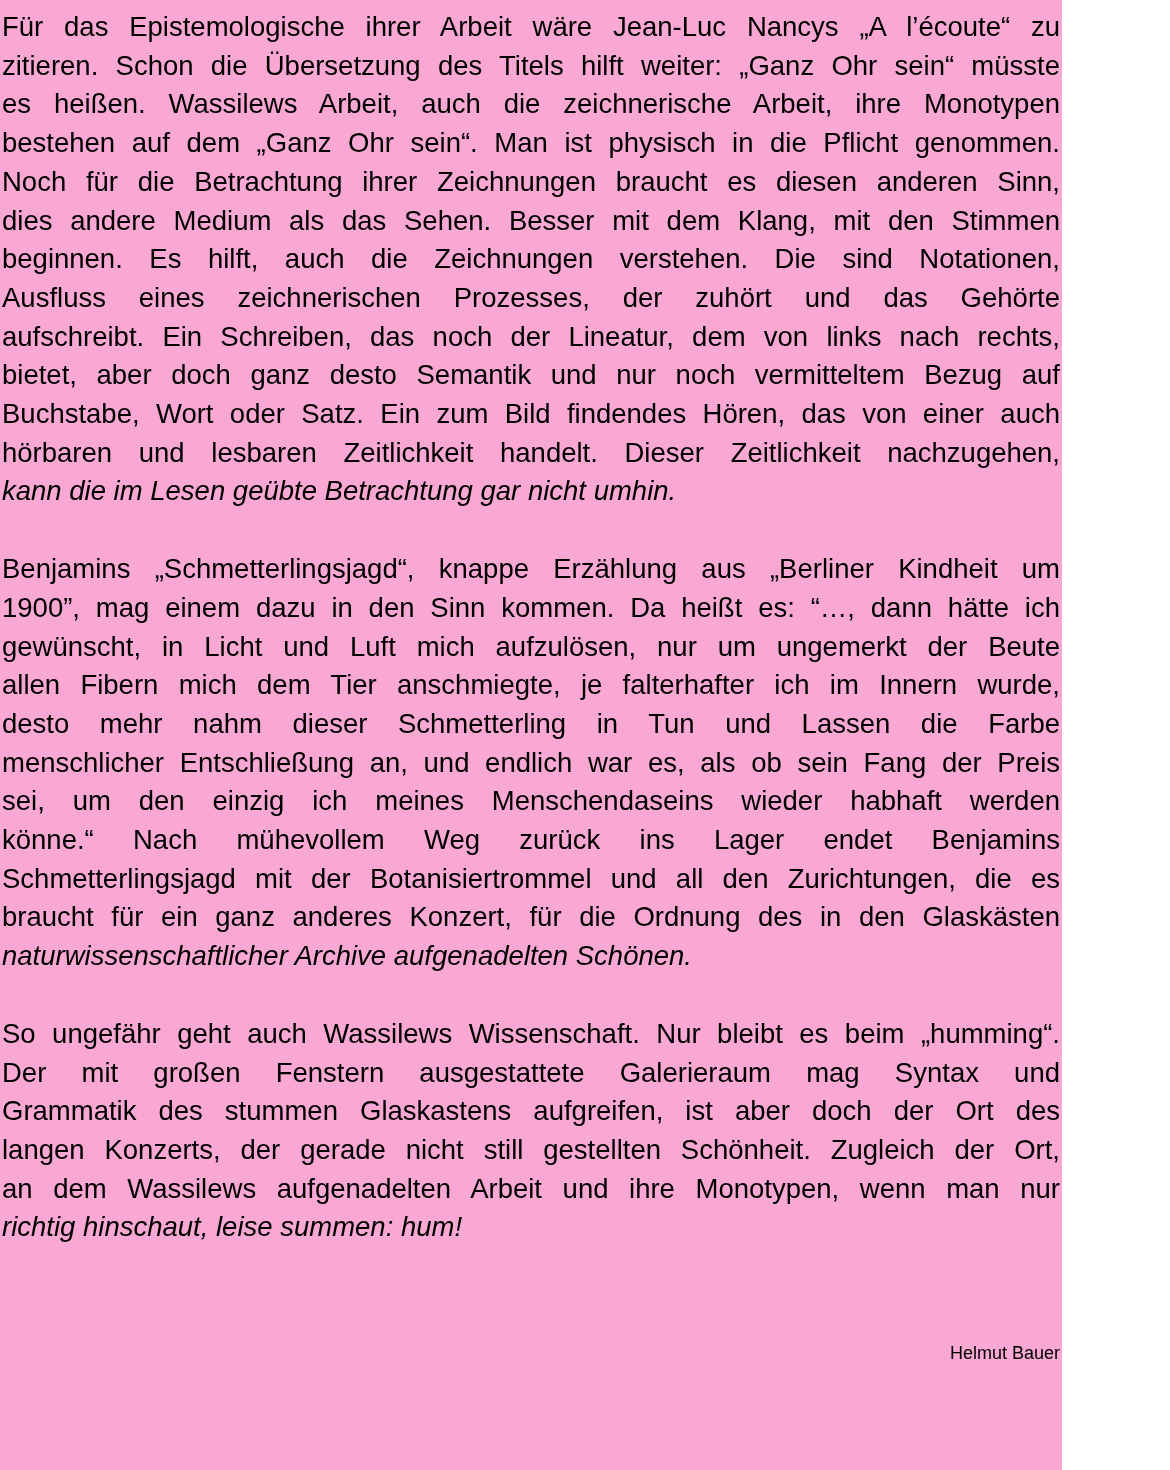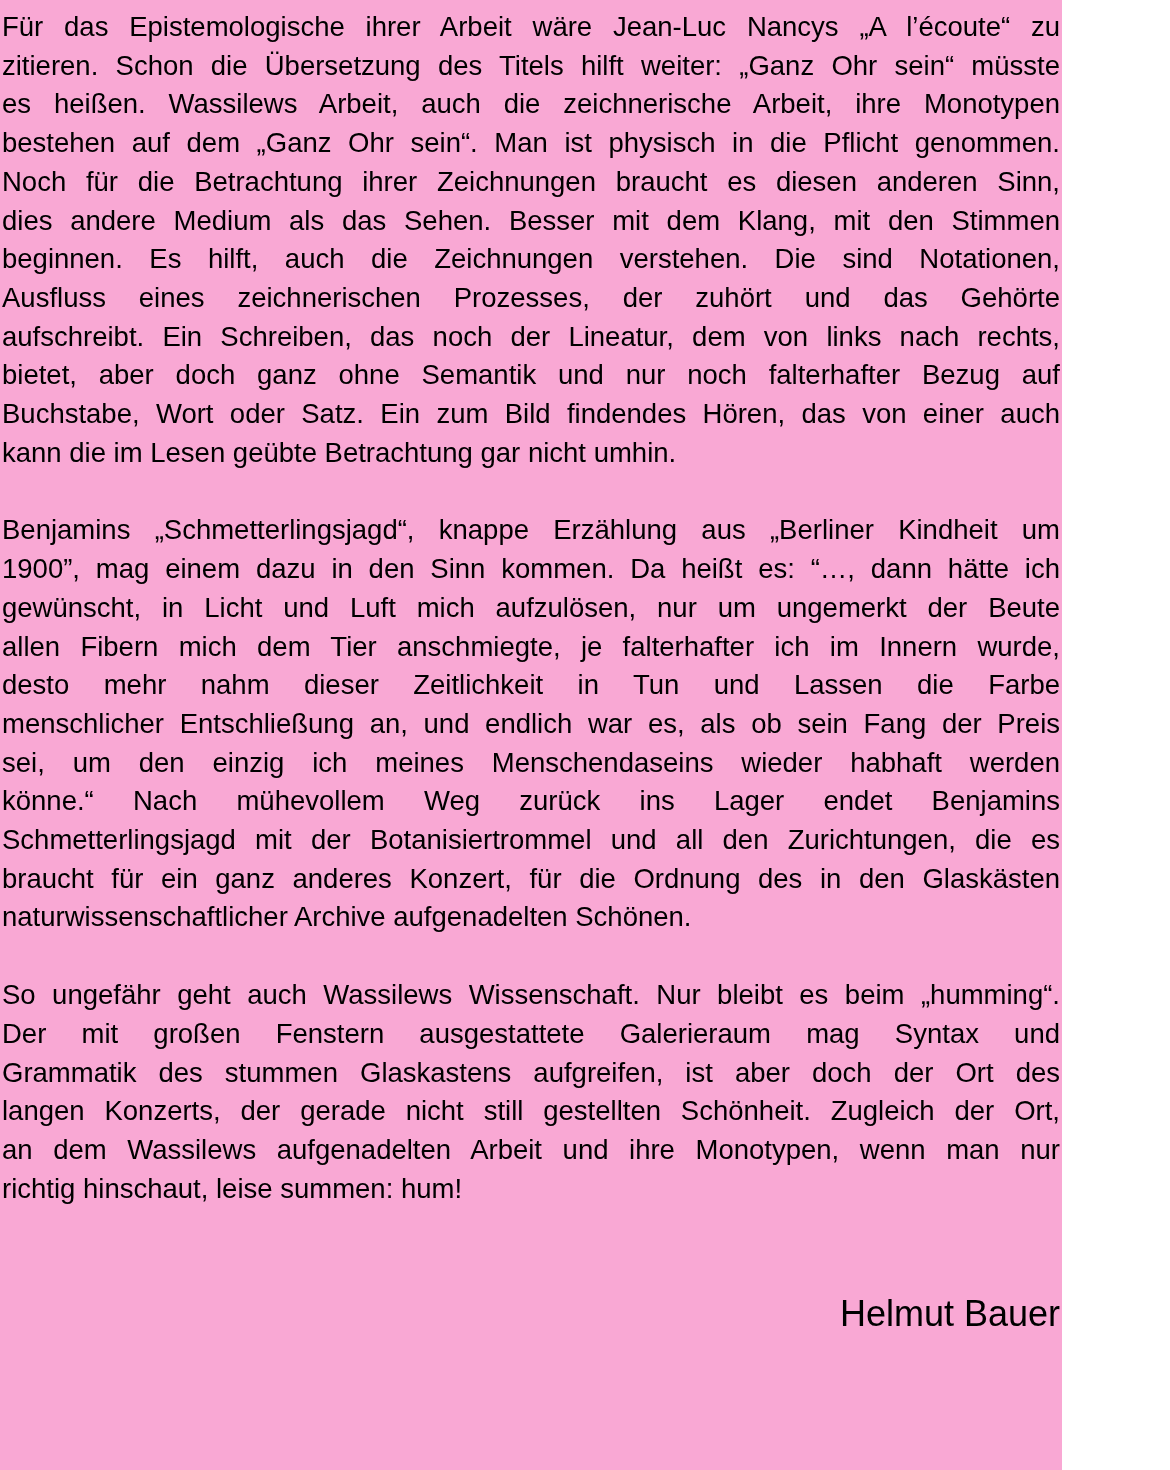"bietet, aber doch ganz ohne" div.line { text: ohne Semantik und nur noch falterhafter -> desto Semantik und nur noch vermitteltem }
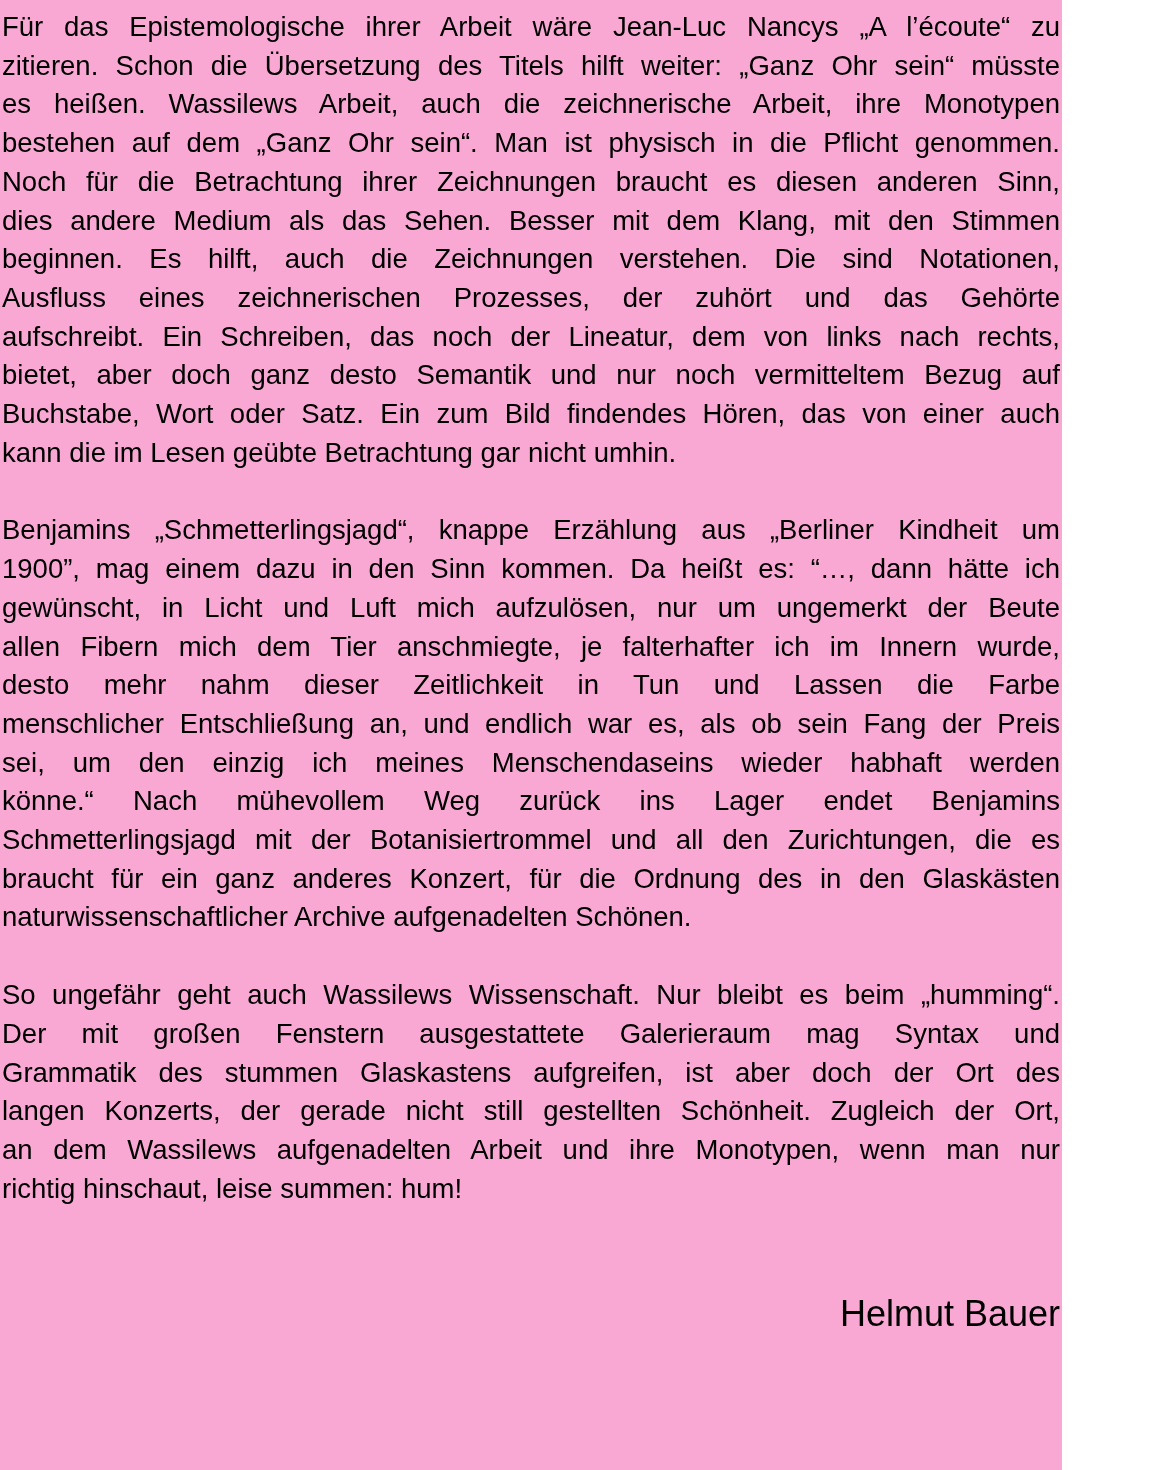"hörbaren und lesbaren Zeitlichkeit" div.line { html: none -> <div>hörbaren und lesbaren Zeitlichkeit handelt. Dieser Zeitlichkeit nachzugehen,</div> }
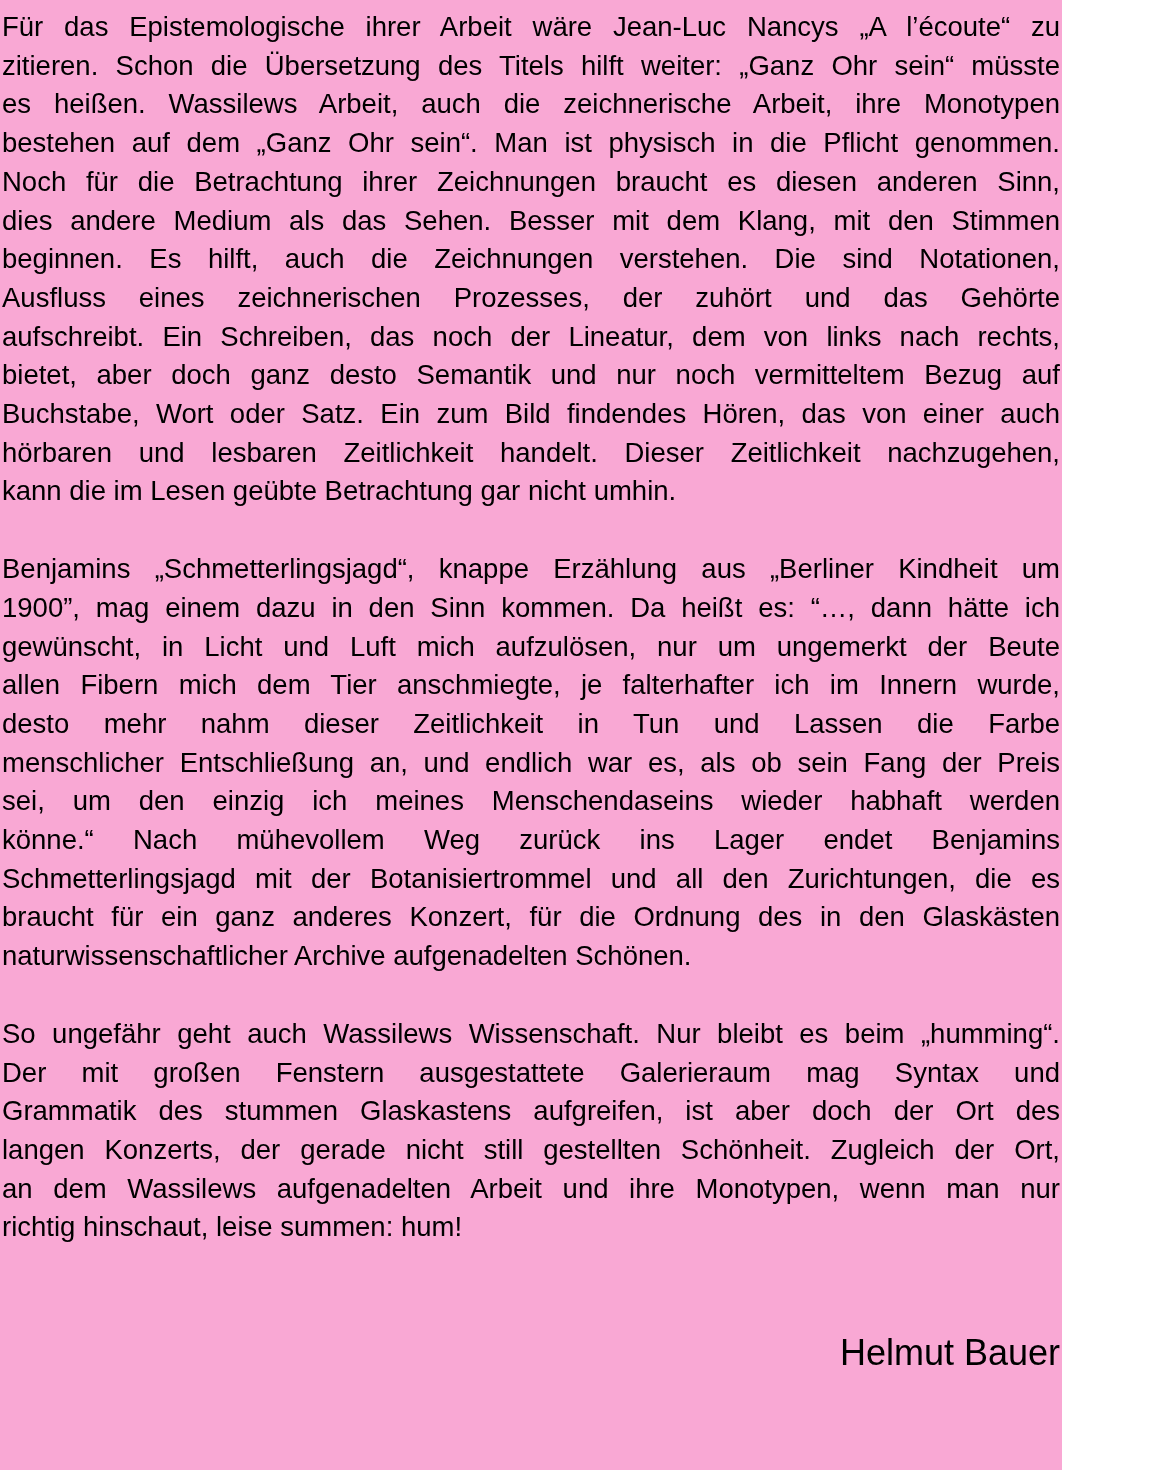"kann die im Lesen geübte" .line.last { font-style: none -> italic }
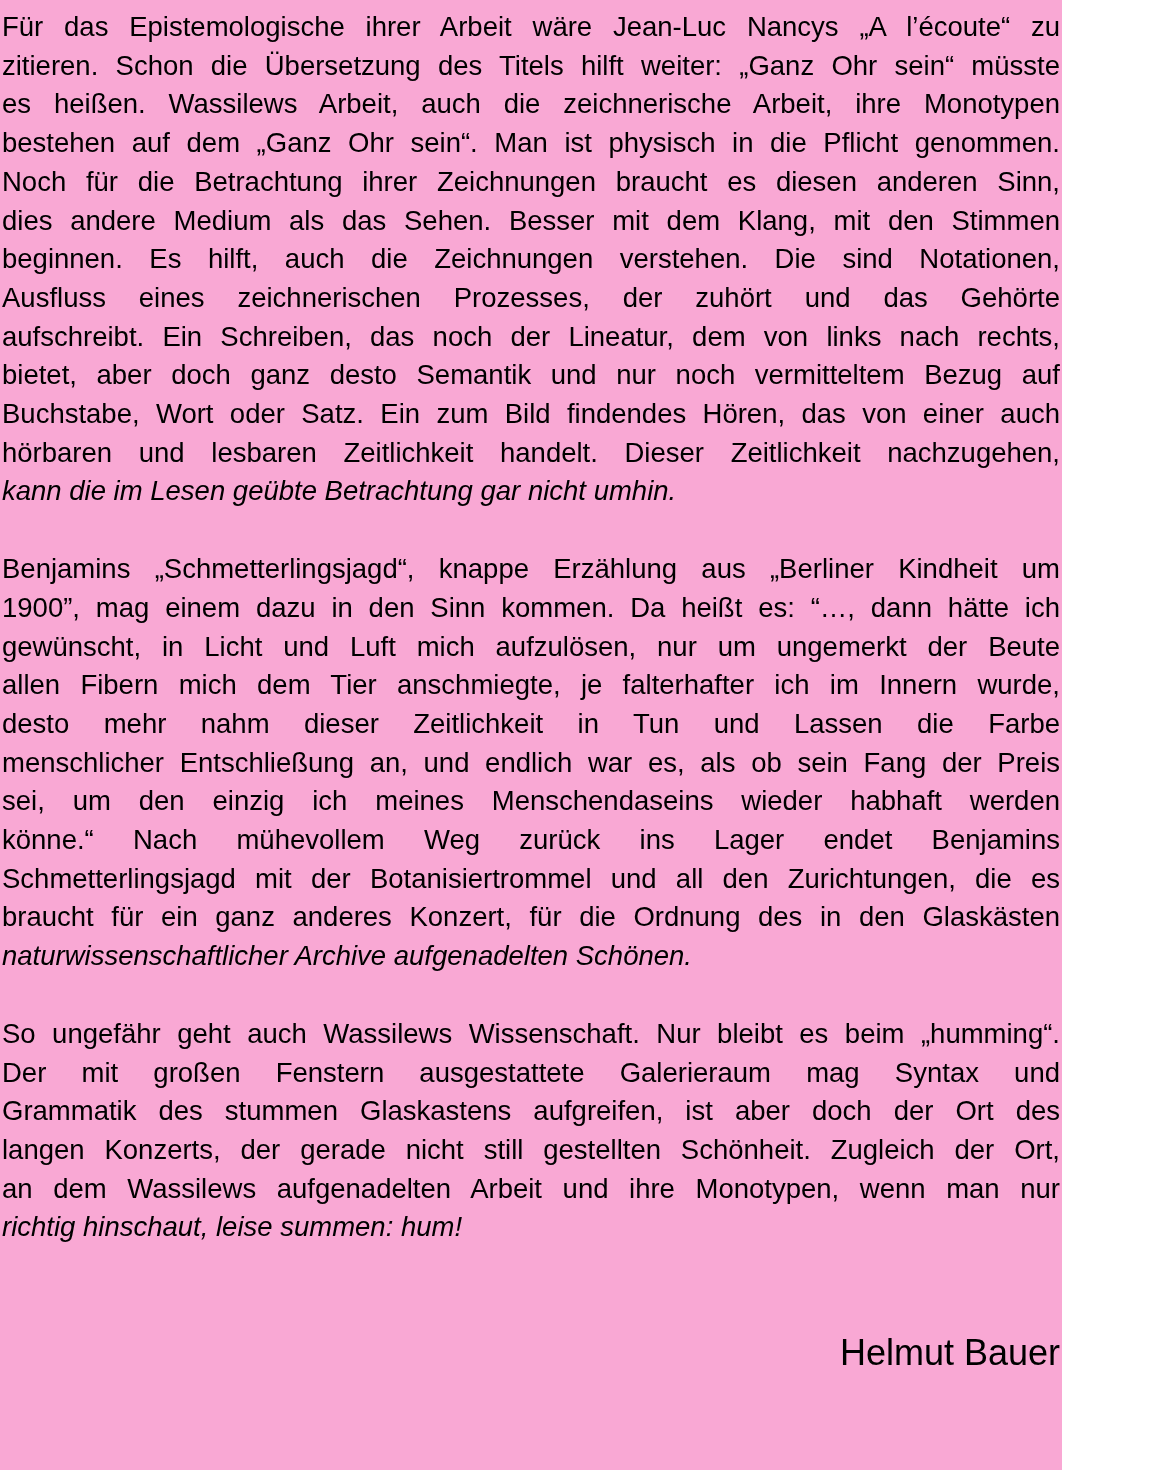"desto mehr nahm dieser Zeitlichkeit" div.line { text: Zeitlichkeit -> Schmetterling }
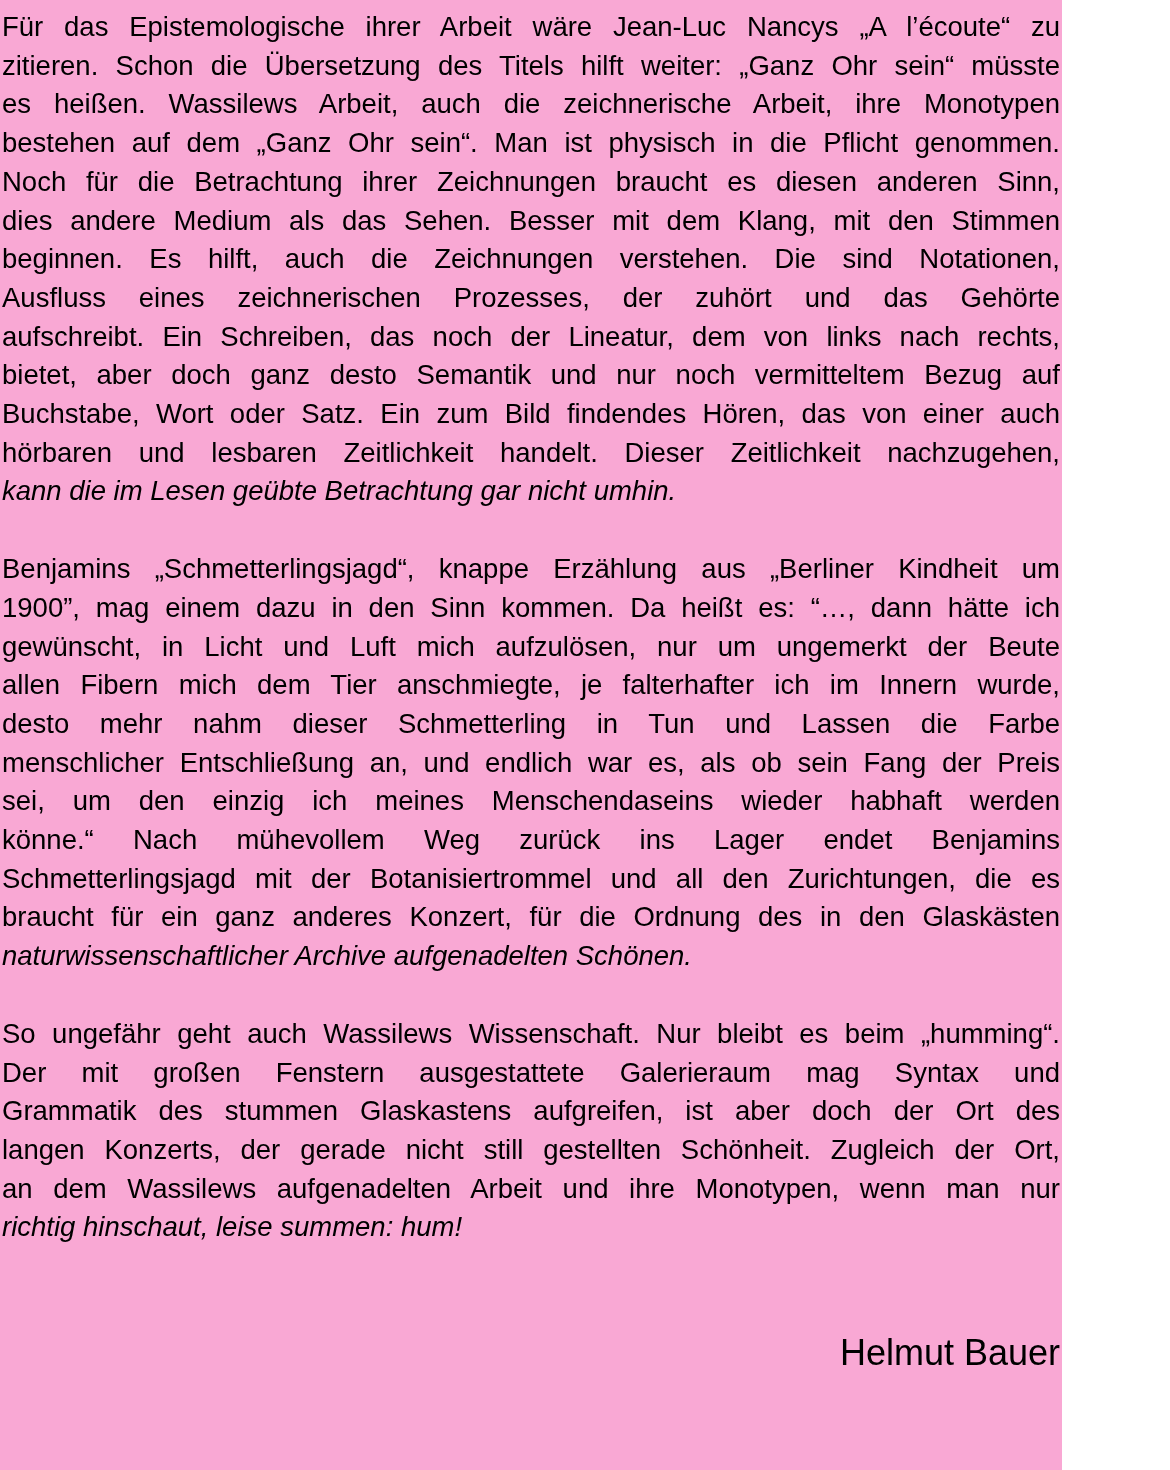"Helmut Bauer" .signature { font-size: 36px -> 18px }
